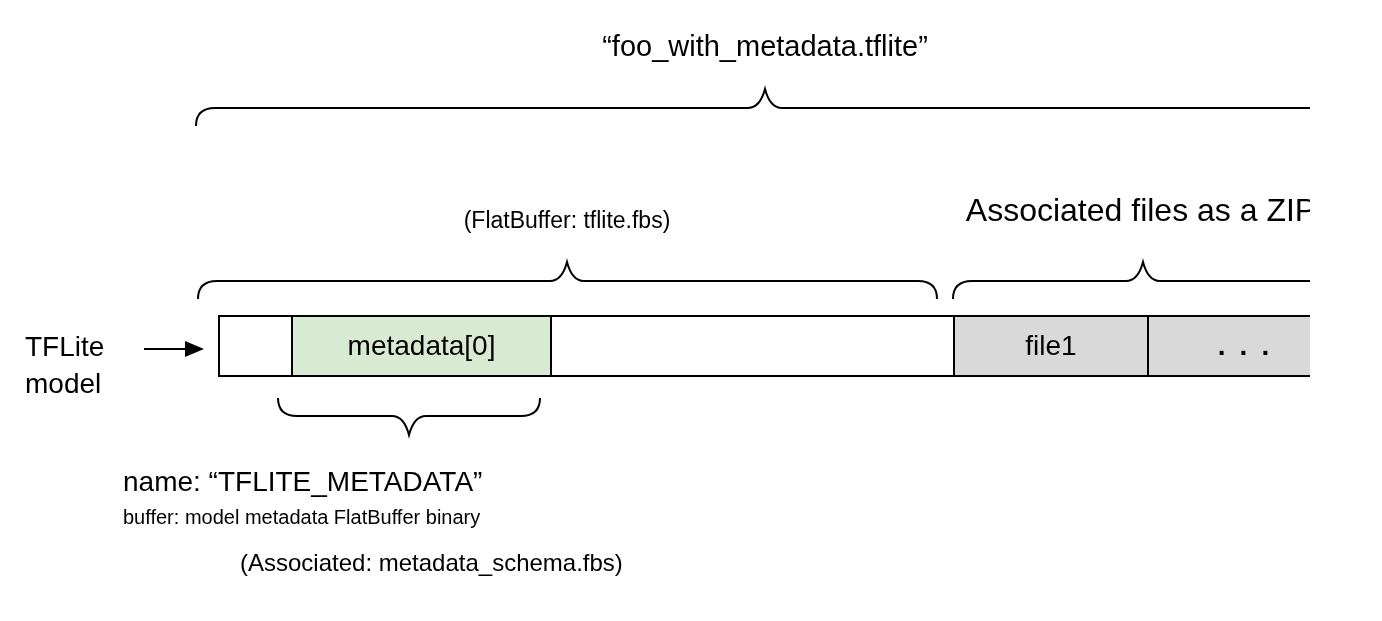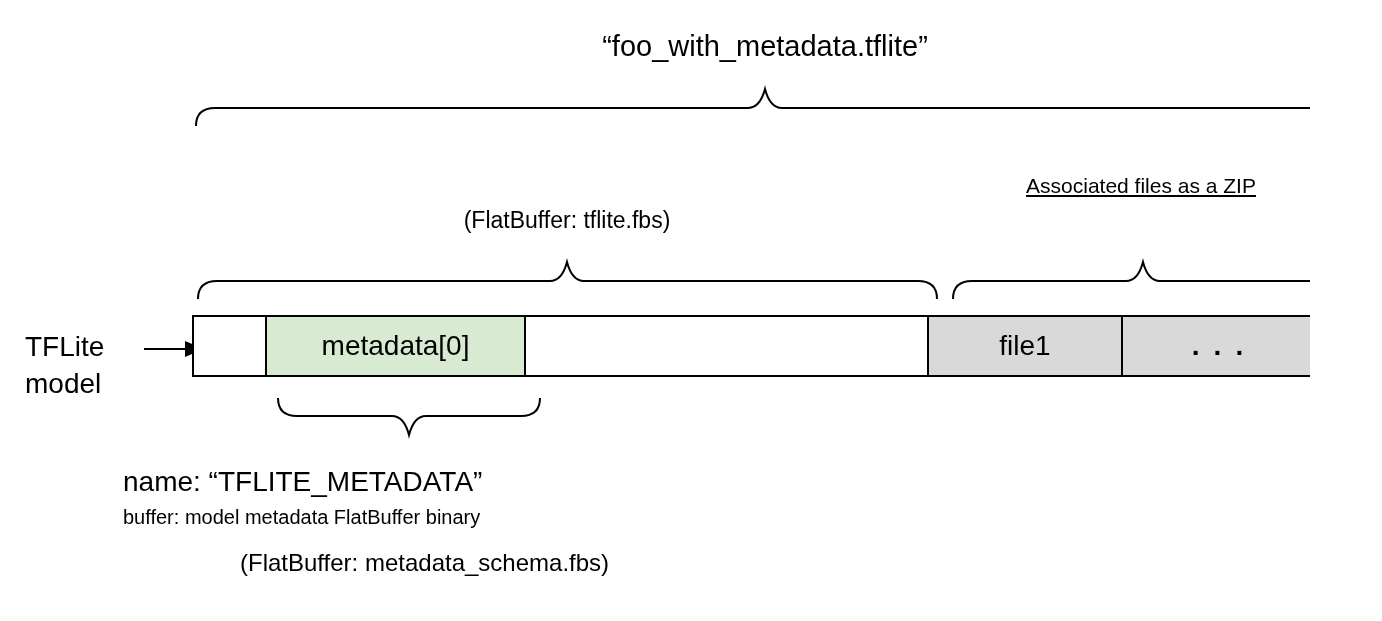"Associated files as a ZIP" .associated-label { font-size: 21px -> 32px; text-decoration: underline -> none; top: 174px -> 192px }
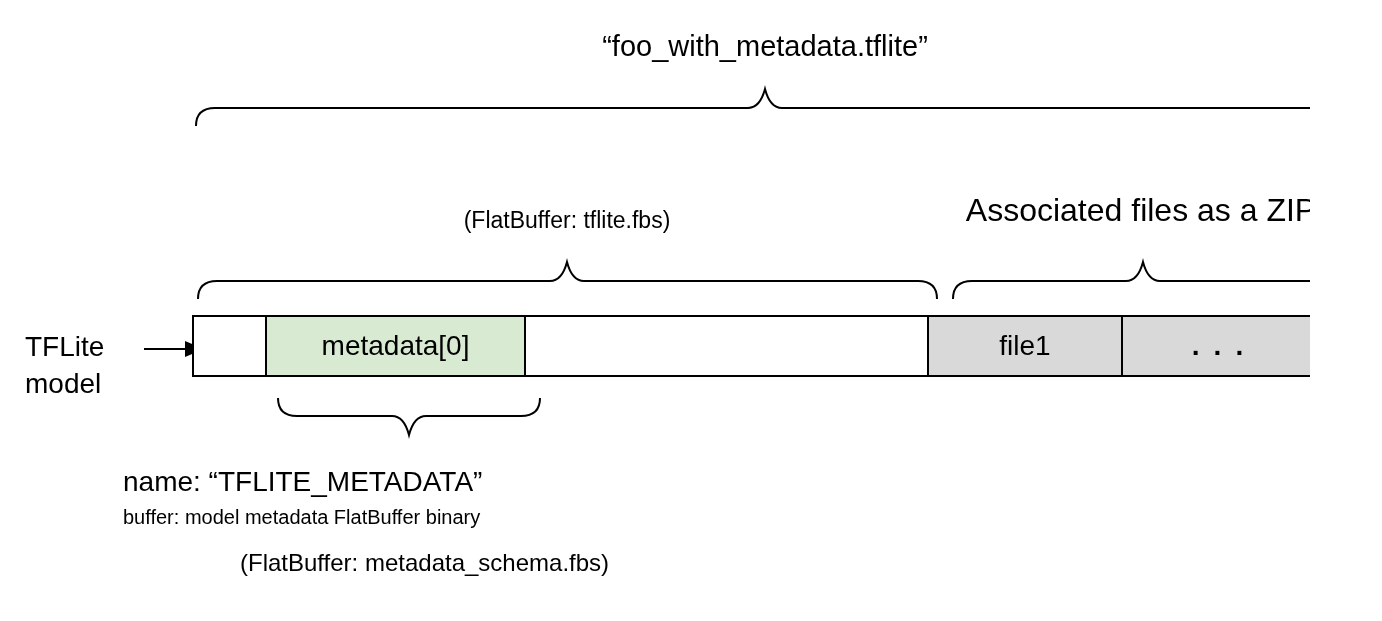"metadata[0]" .bar { left: 192px -> 218px }
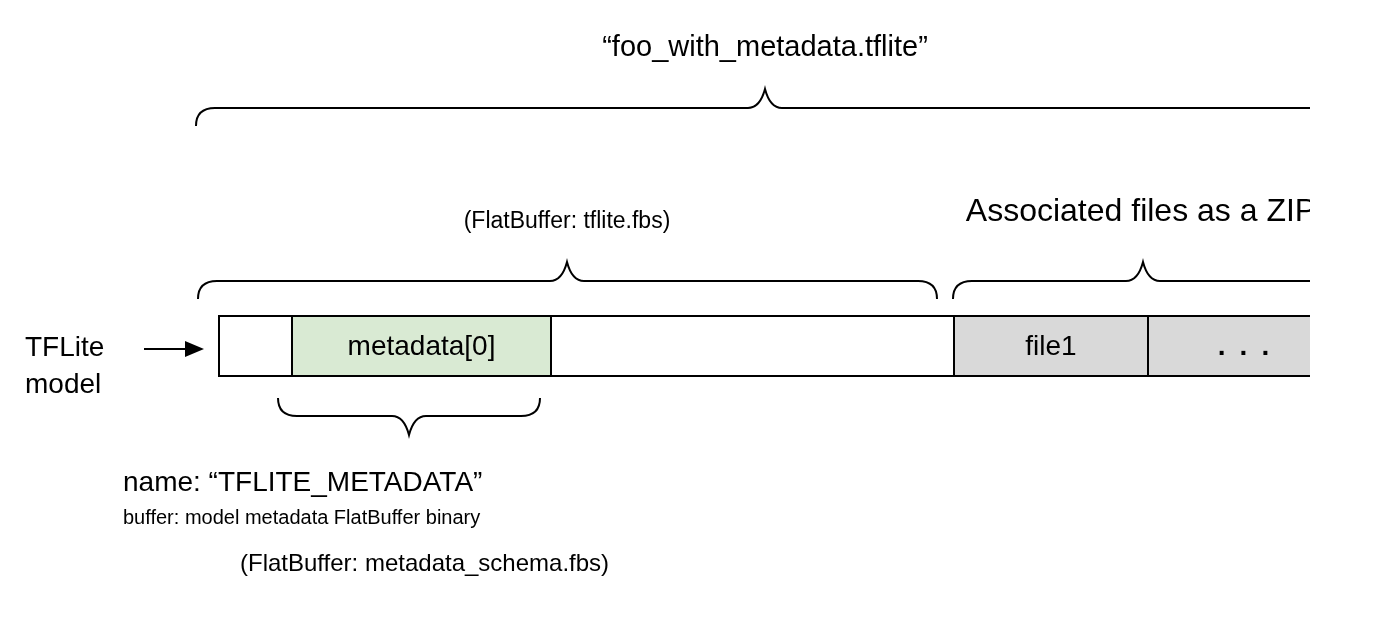"(FlatBuffer: metadata_schema.fbs)" div.abs { text: FlatBuffer -> Associated }
